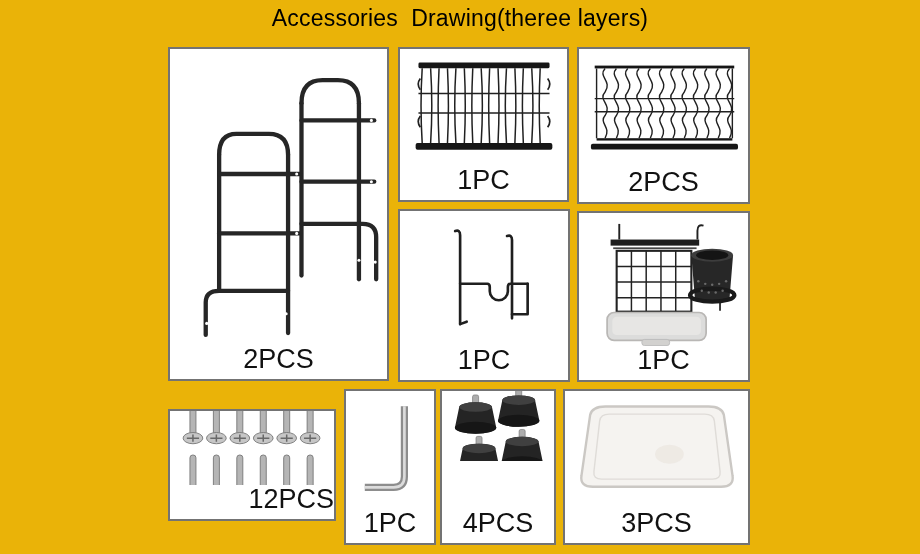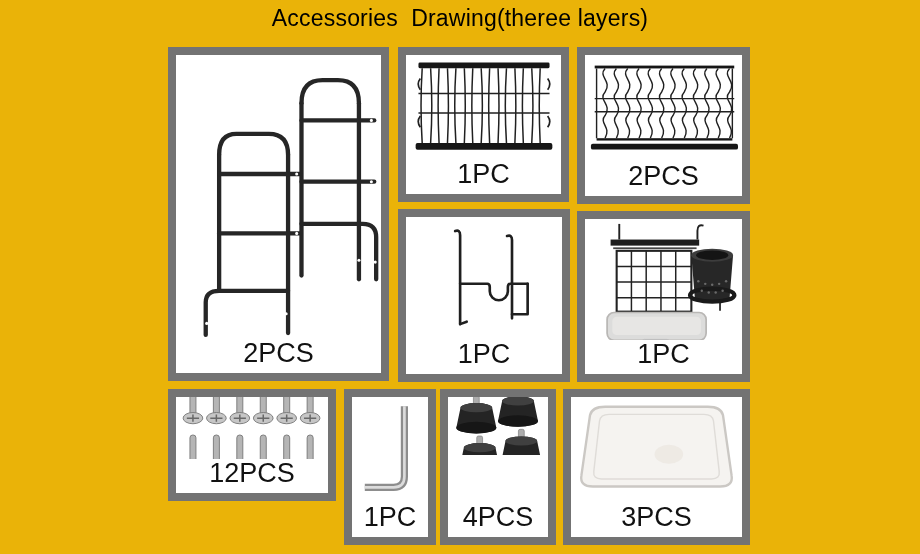"1PC" .cell { border: 8px solid #737373 -> 2px solid #737373 }
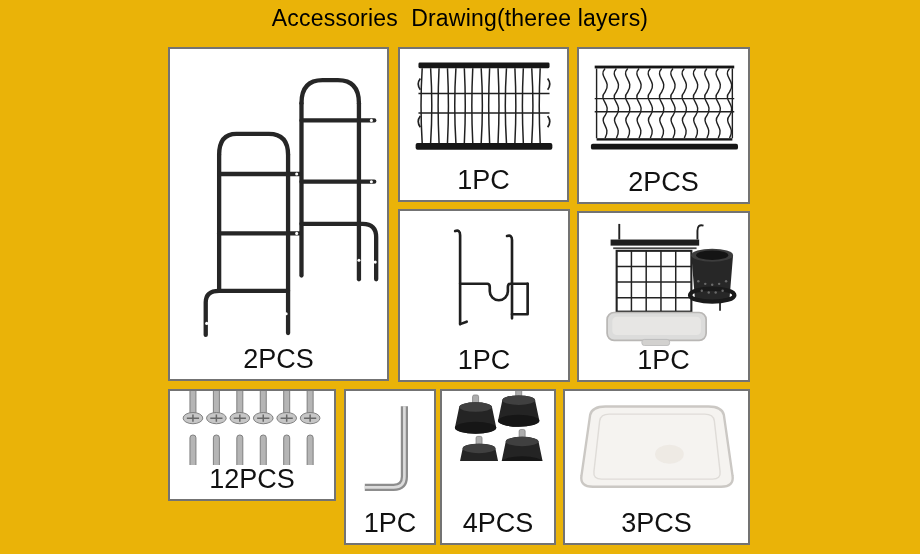"12PCS" #c-screws { align-items: none -> flex-end; top: 389px -> 409px }
